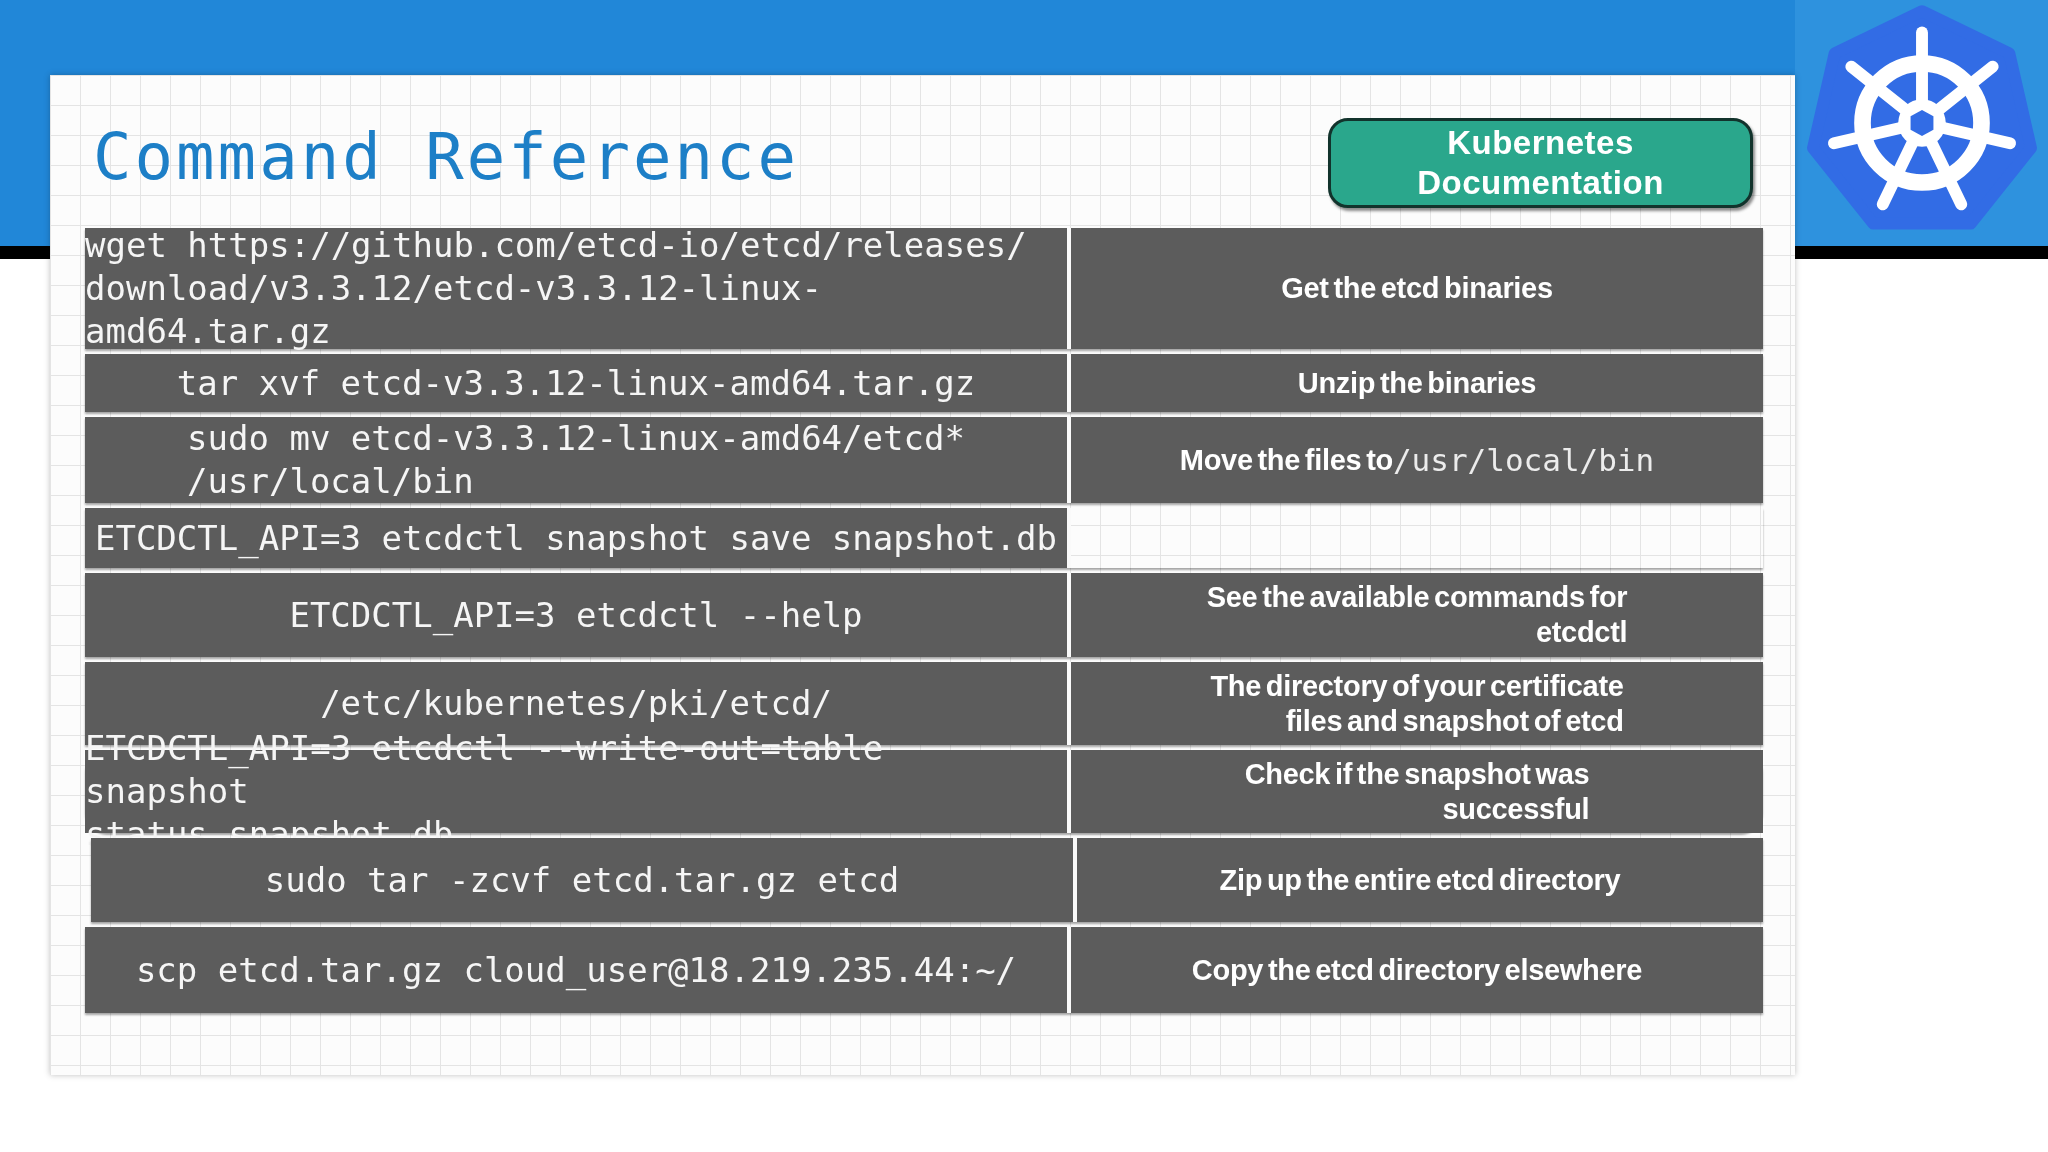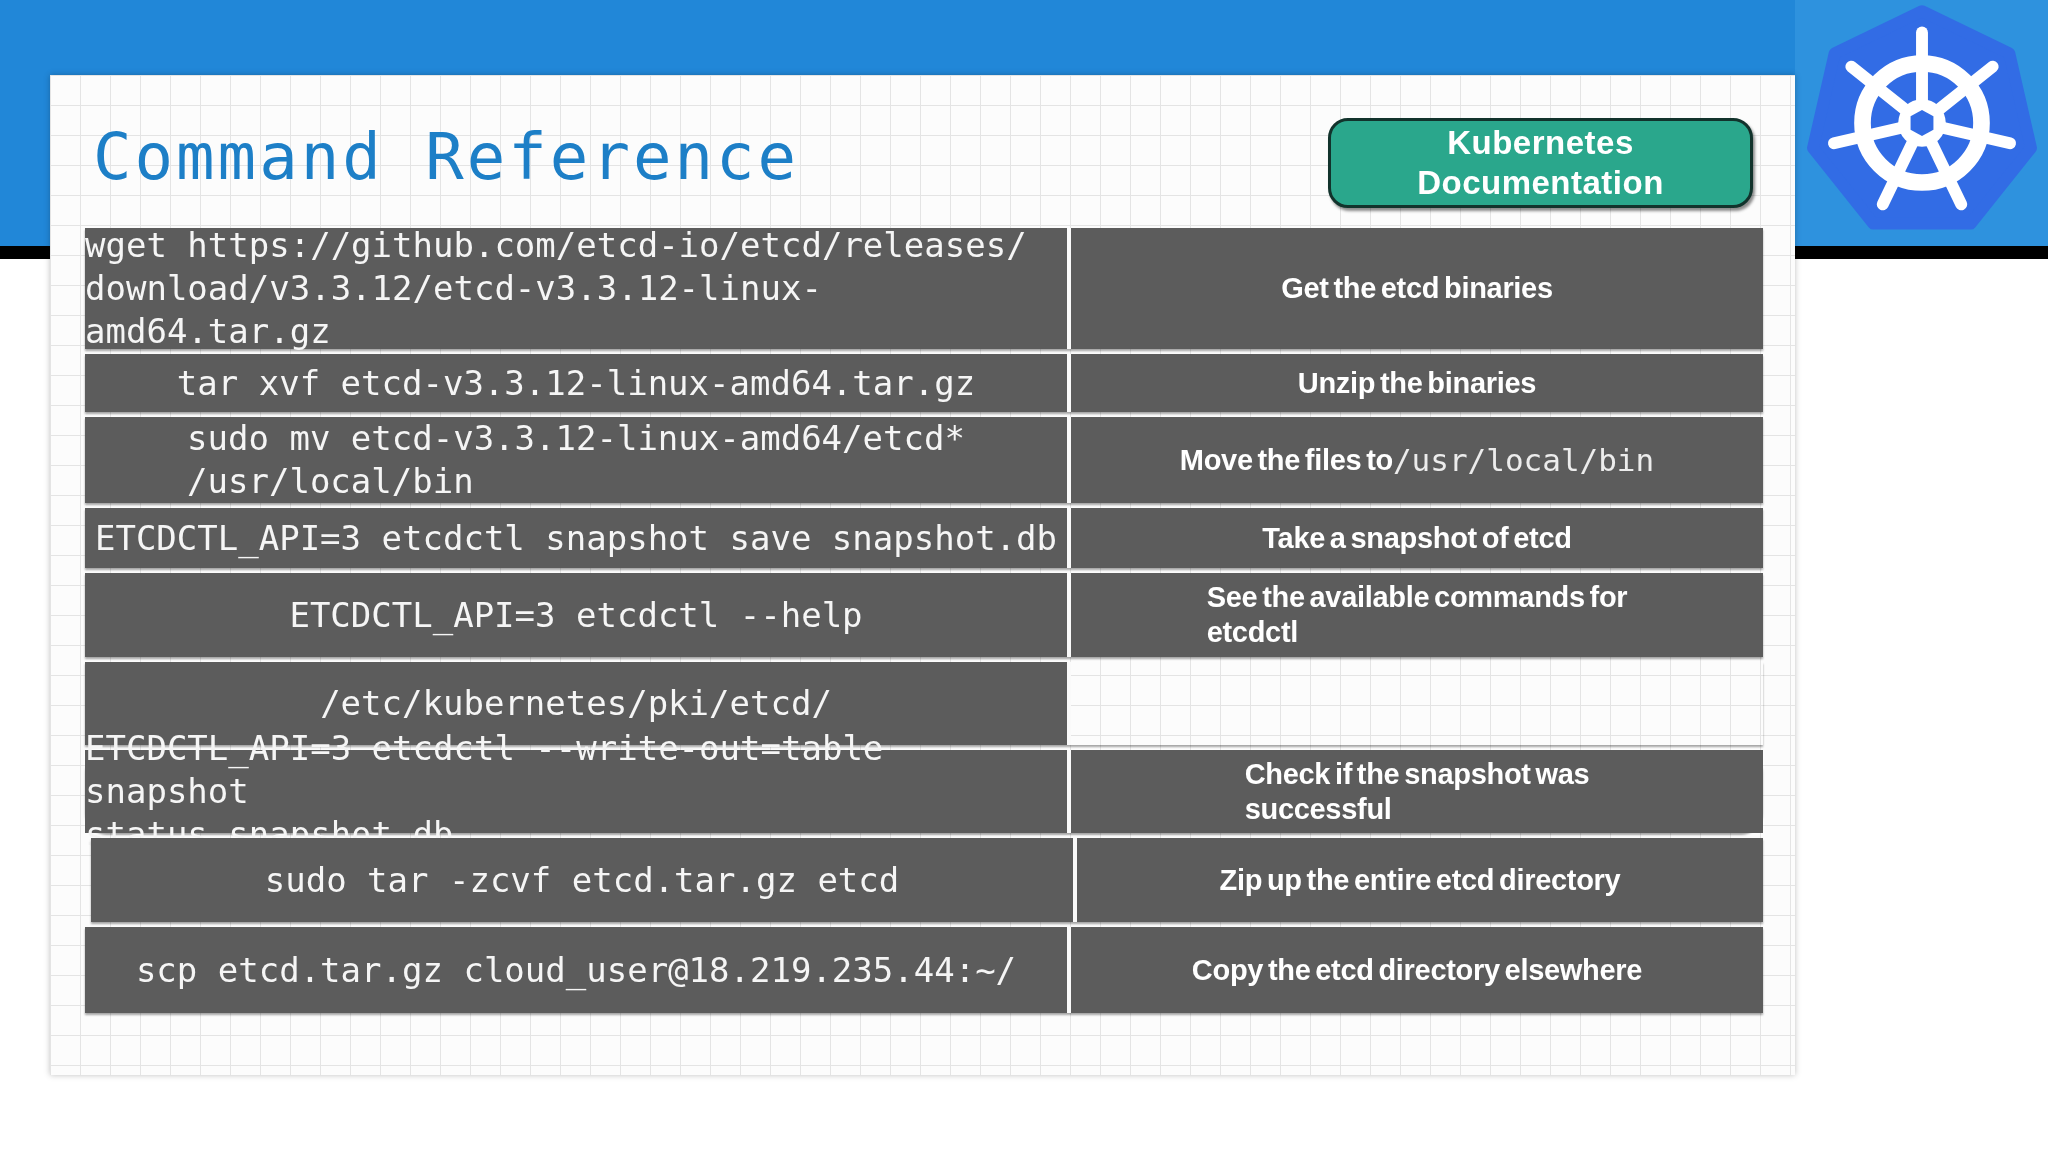"Get the etcd binaries" .desc-cell { text-align: left -> right }
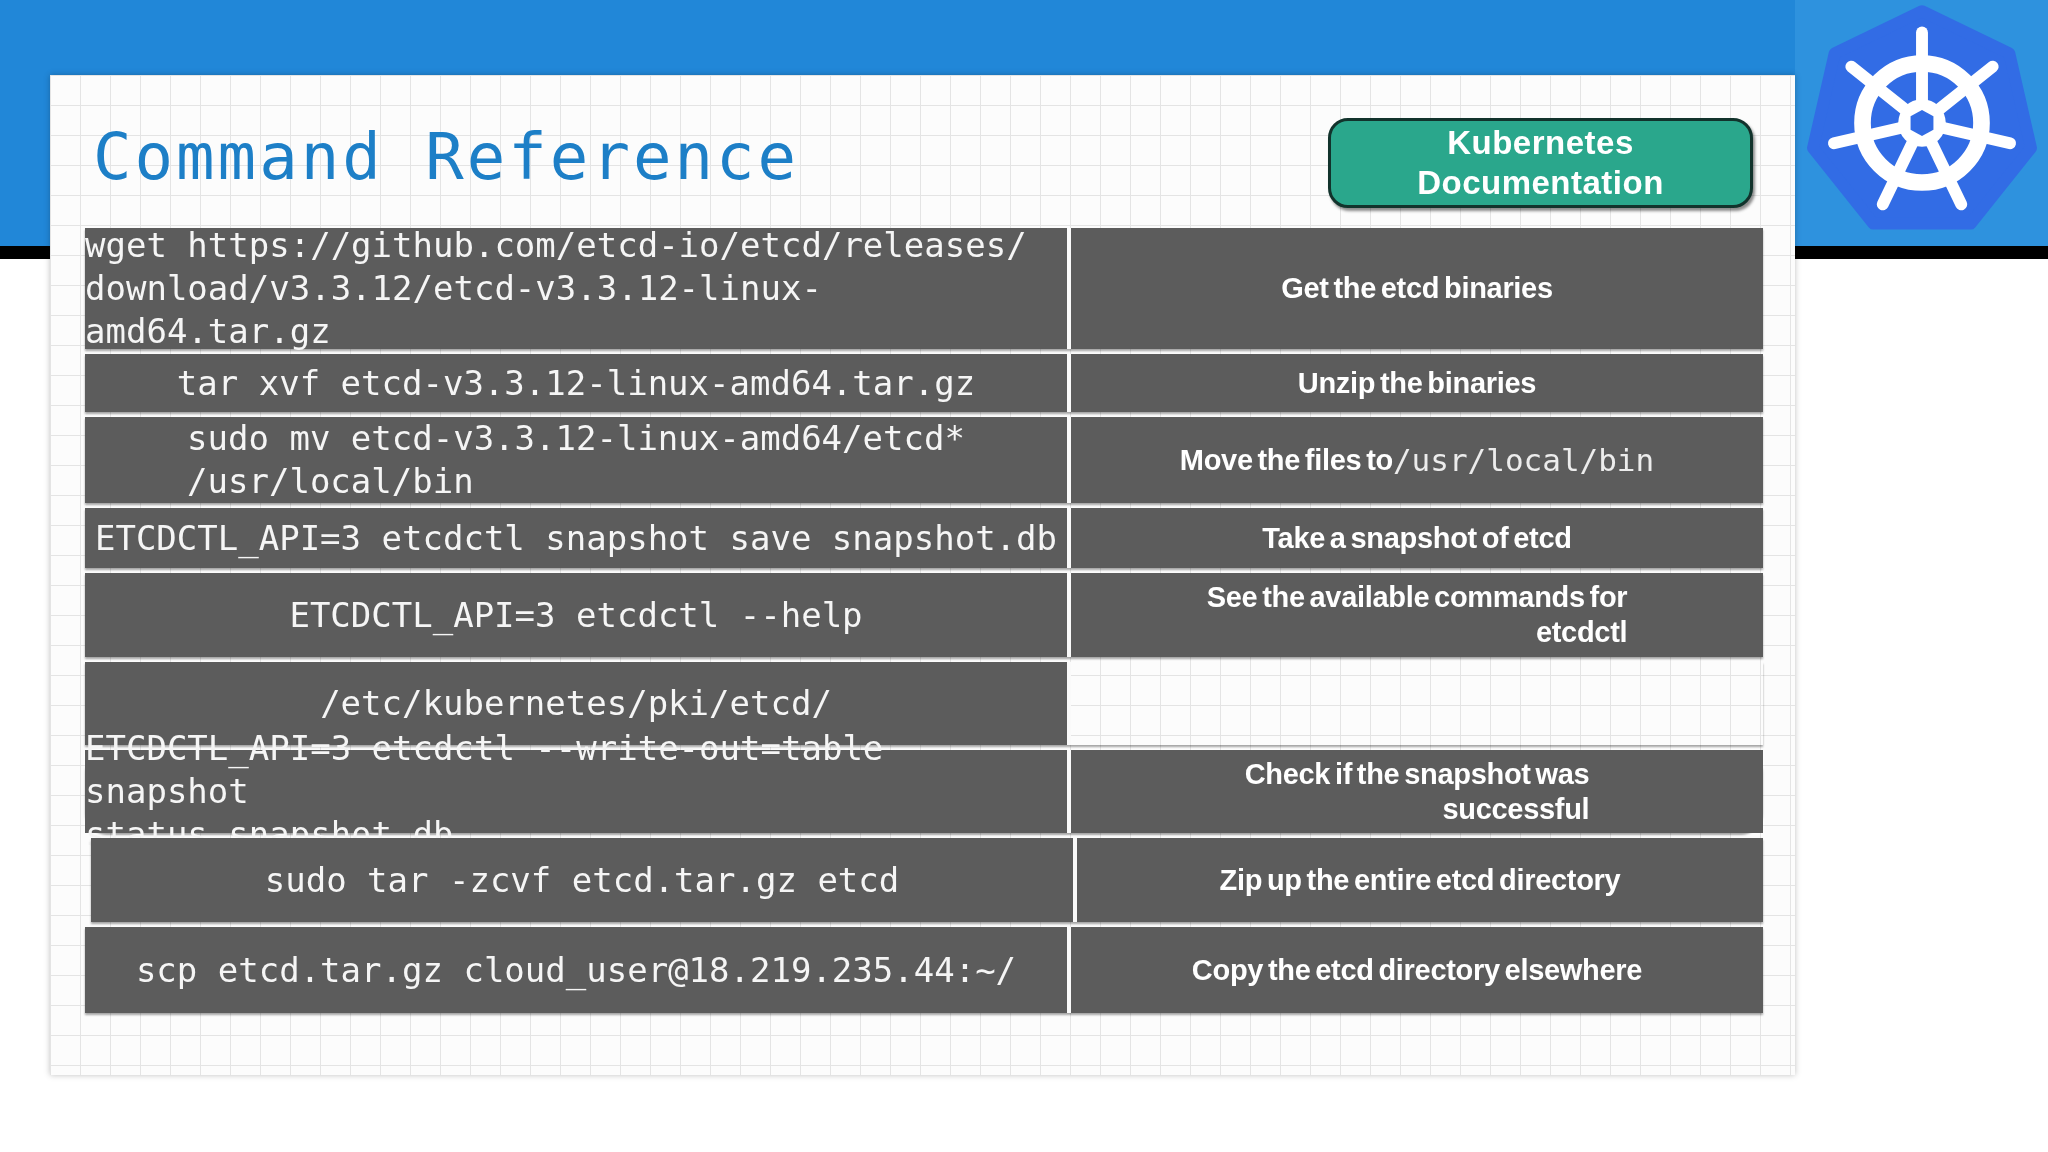"Take a snapshot of etcd" div.desc-cell { html: <div>Take a snapshot of etcd</div> -> none }
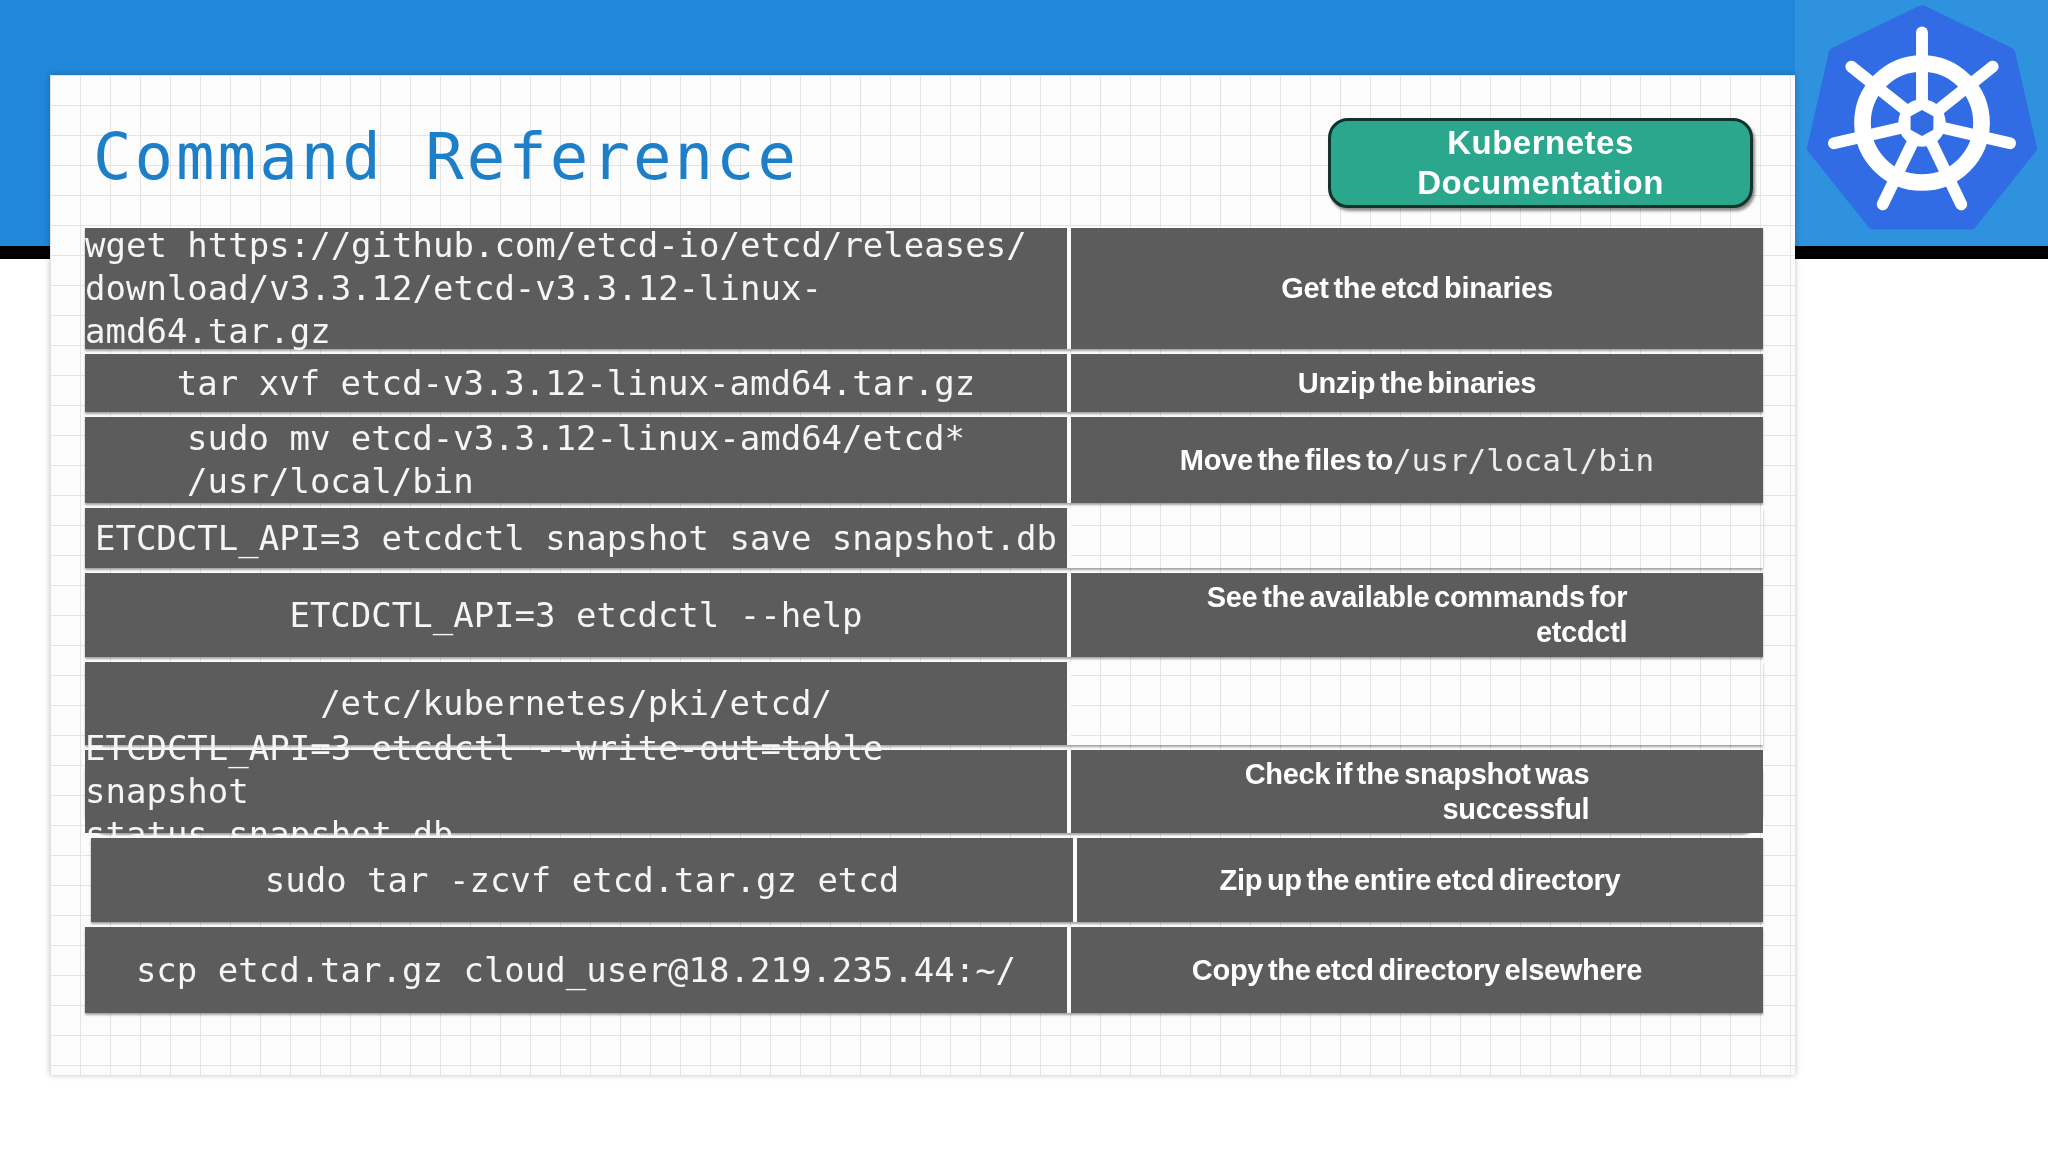"The directory of your certificate" div.desc-cell { html: none -> <div>The directory of your certificate files and snapshot of etcd</div> }
